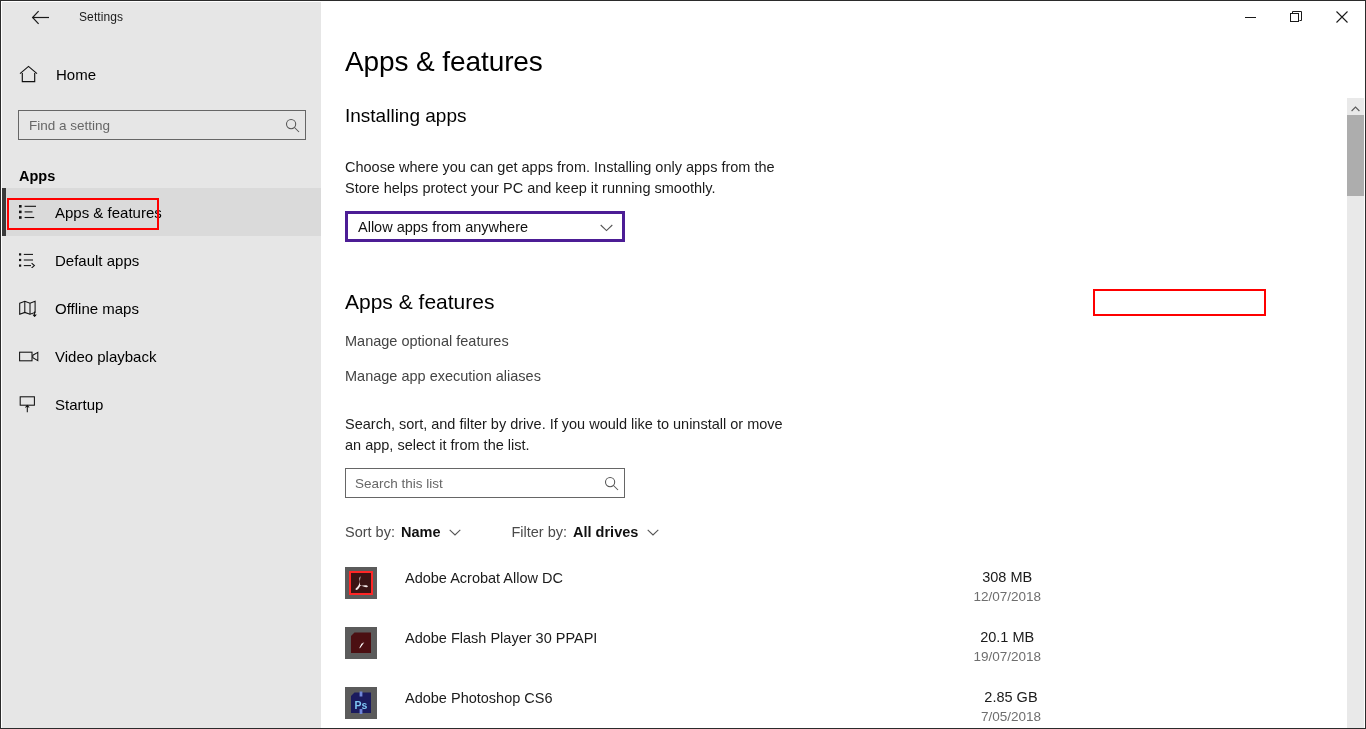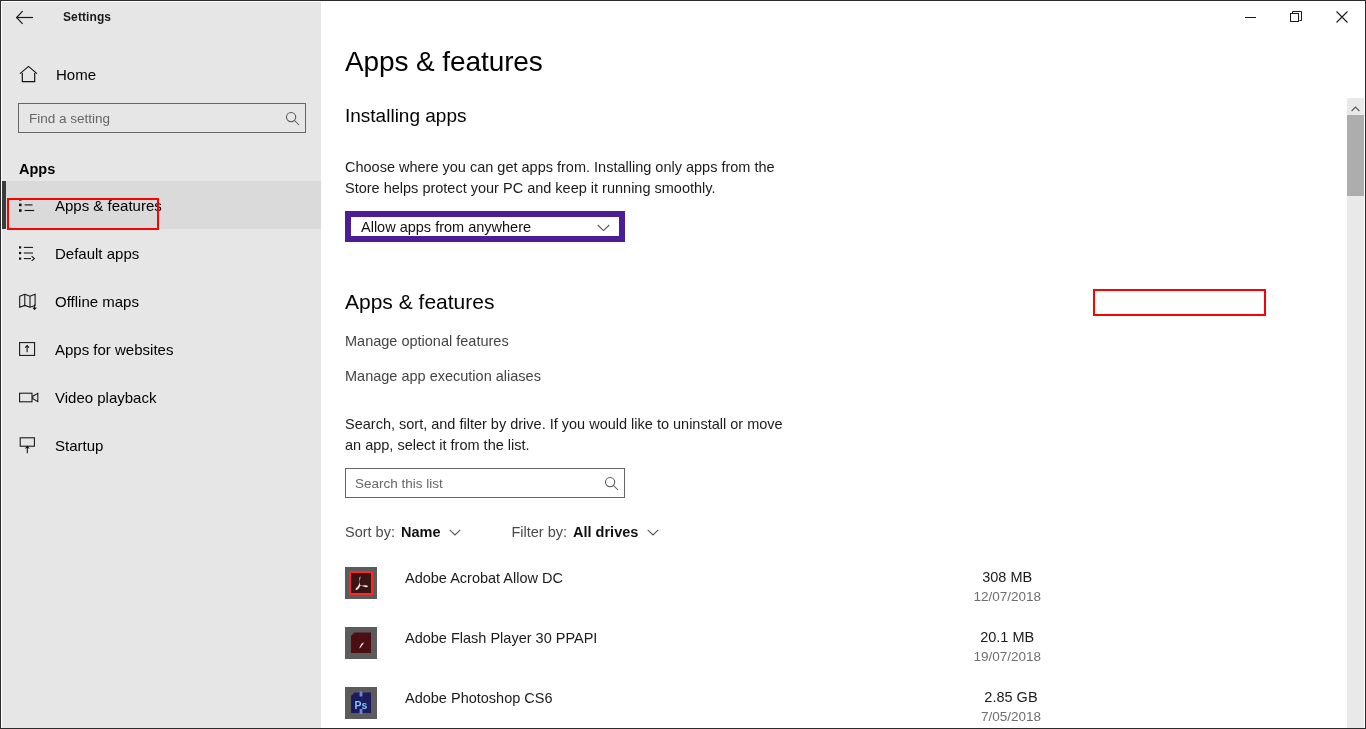"Settings" .tb-left { font-weight: bold -> none; left: 0 -> 16px }
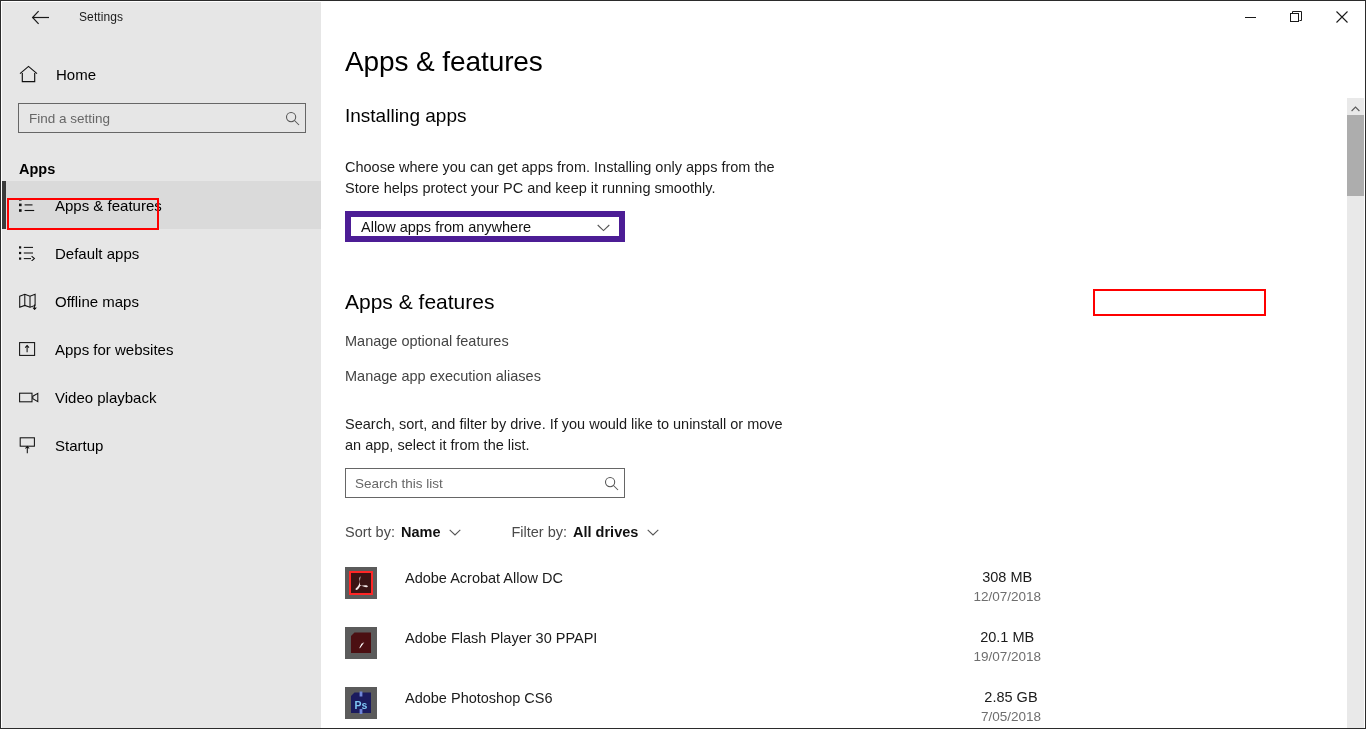"Find a setting" .search-wrap { margin: 11px 0 0 16px -> 18px 0 0 16px }
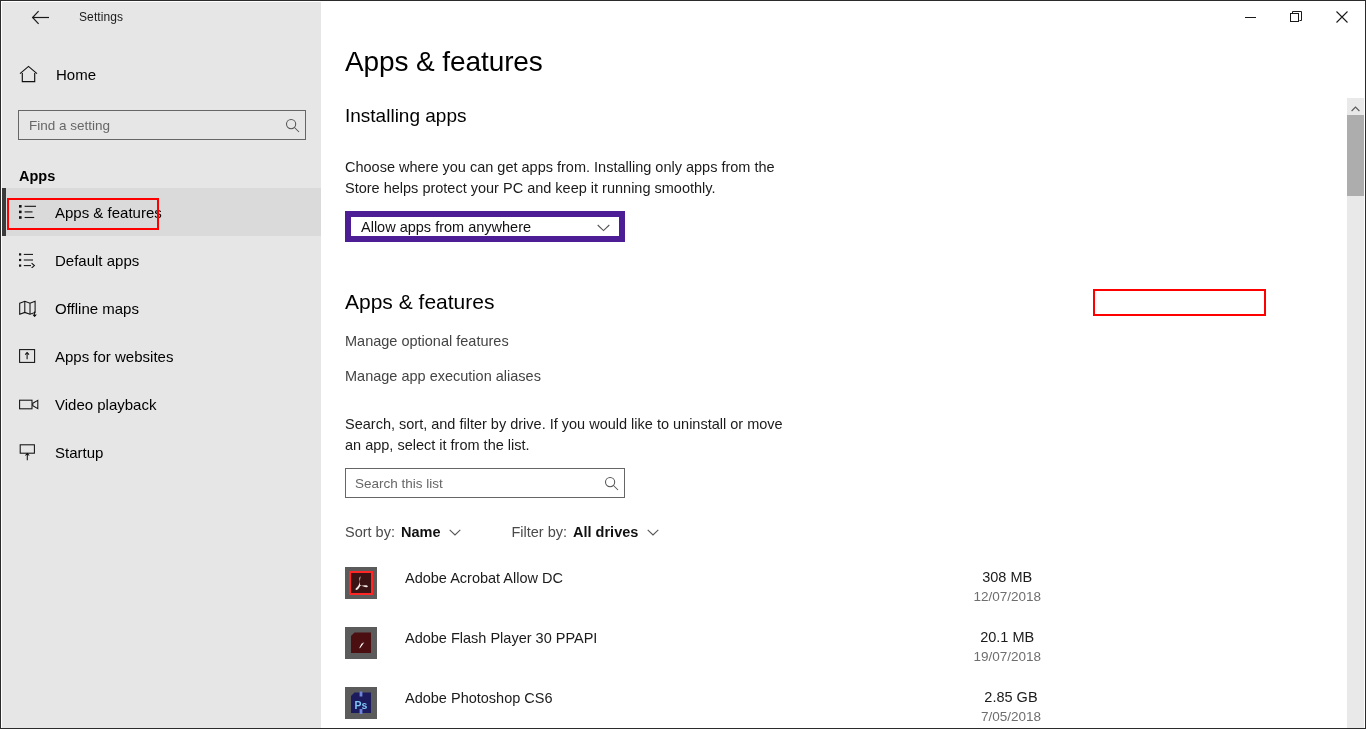"Allow apps from anywhere" .combo { border: 6px solid #4c1d95 -> 3px solid #4c1d95 }
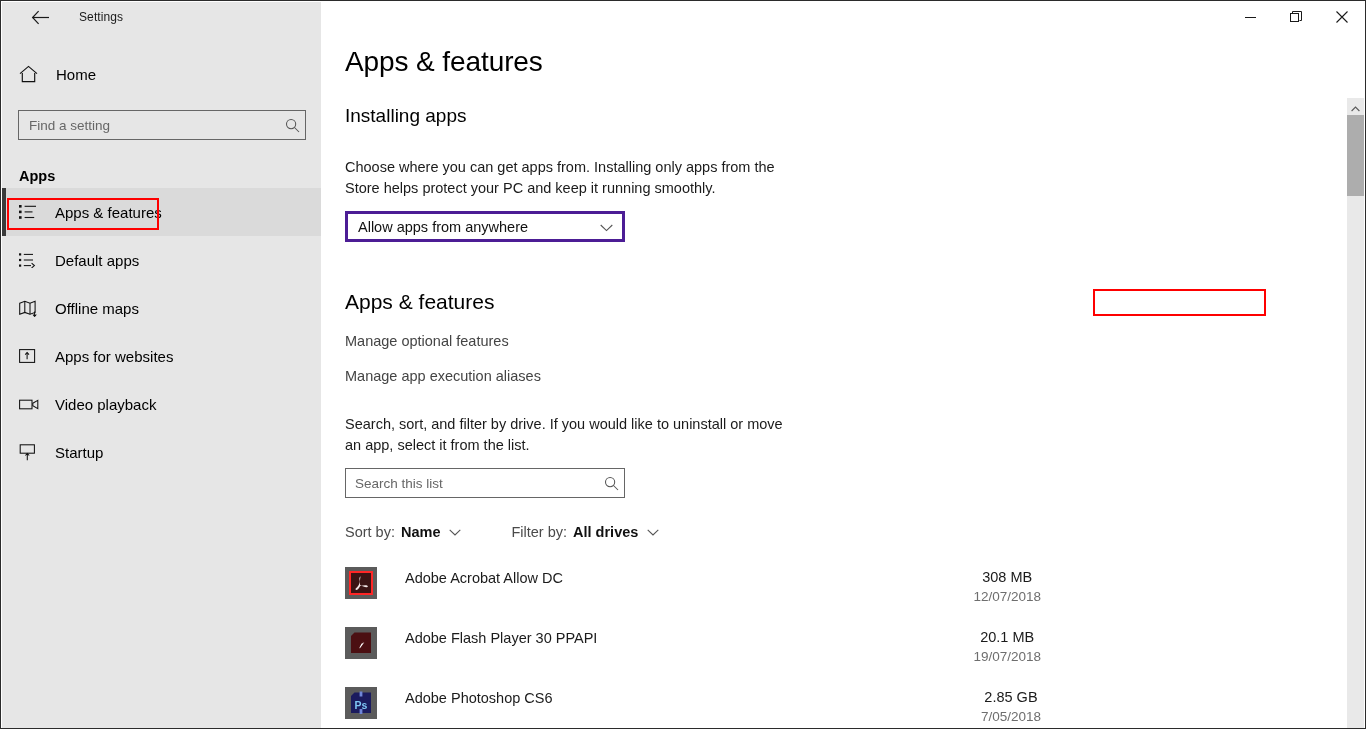"Apps for websites" div.nav-item { html: <div> <span> <svg> <rect></rect> <path></path> <path></path> </svg> </span> <span>Apps for websites</span> </div> -> none }
